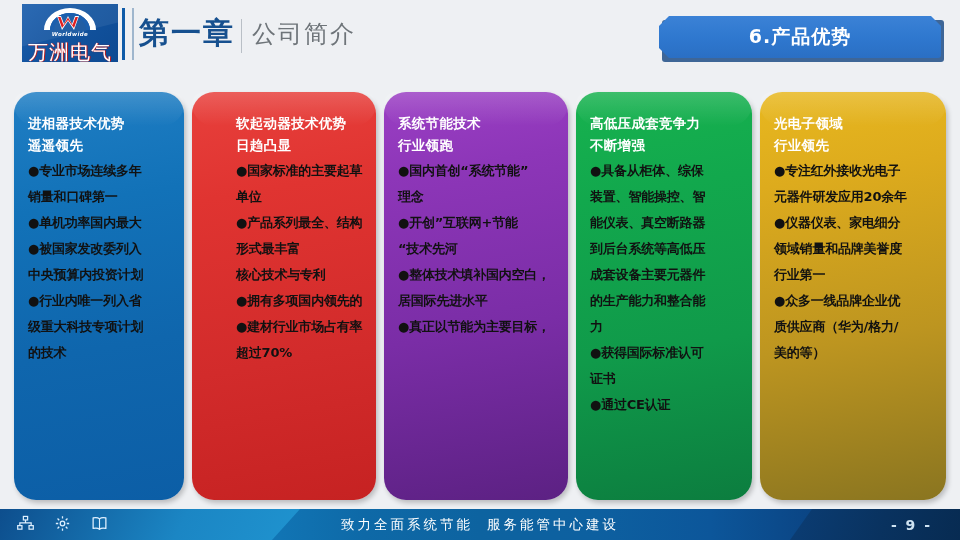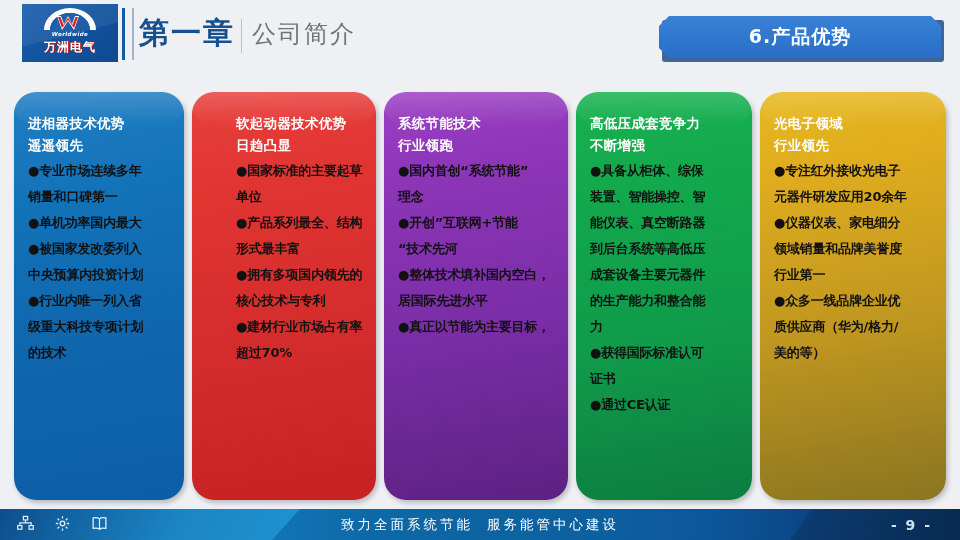"万洲电气" #logo-cn { font-size: 12px -> 20px; font-weight: bold -> normal }
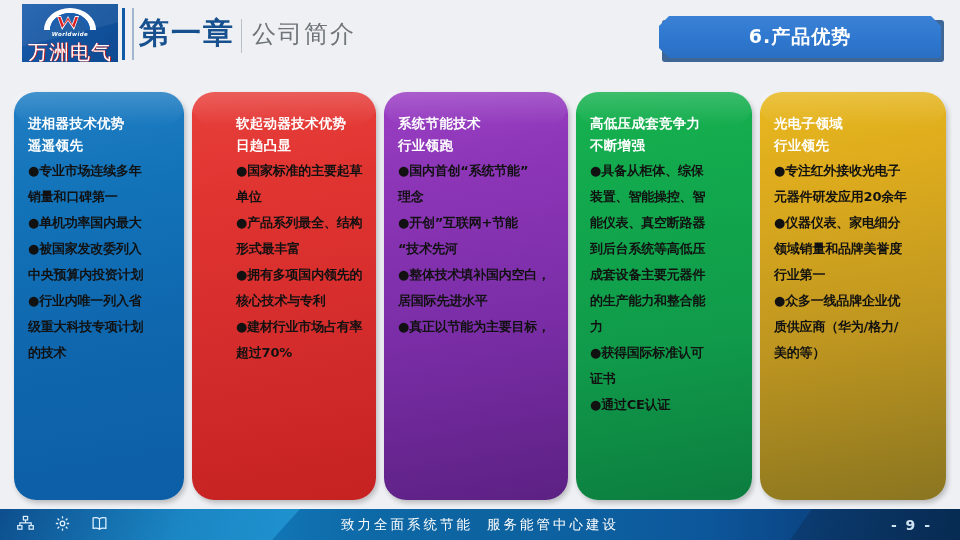"●拥有多项国内领先的" p { order: before "核心技术与专利" -> after "核心技术与专利" }
